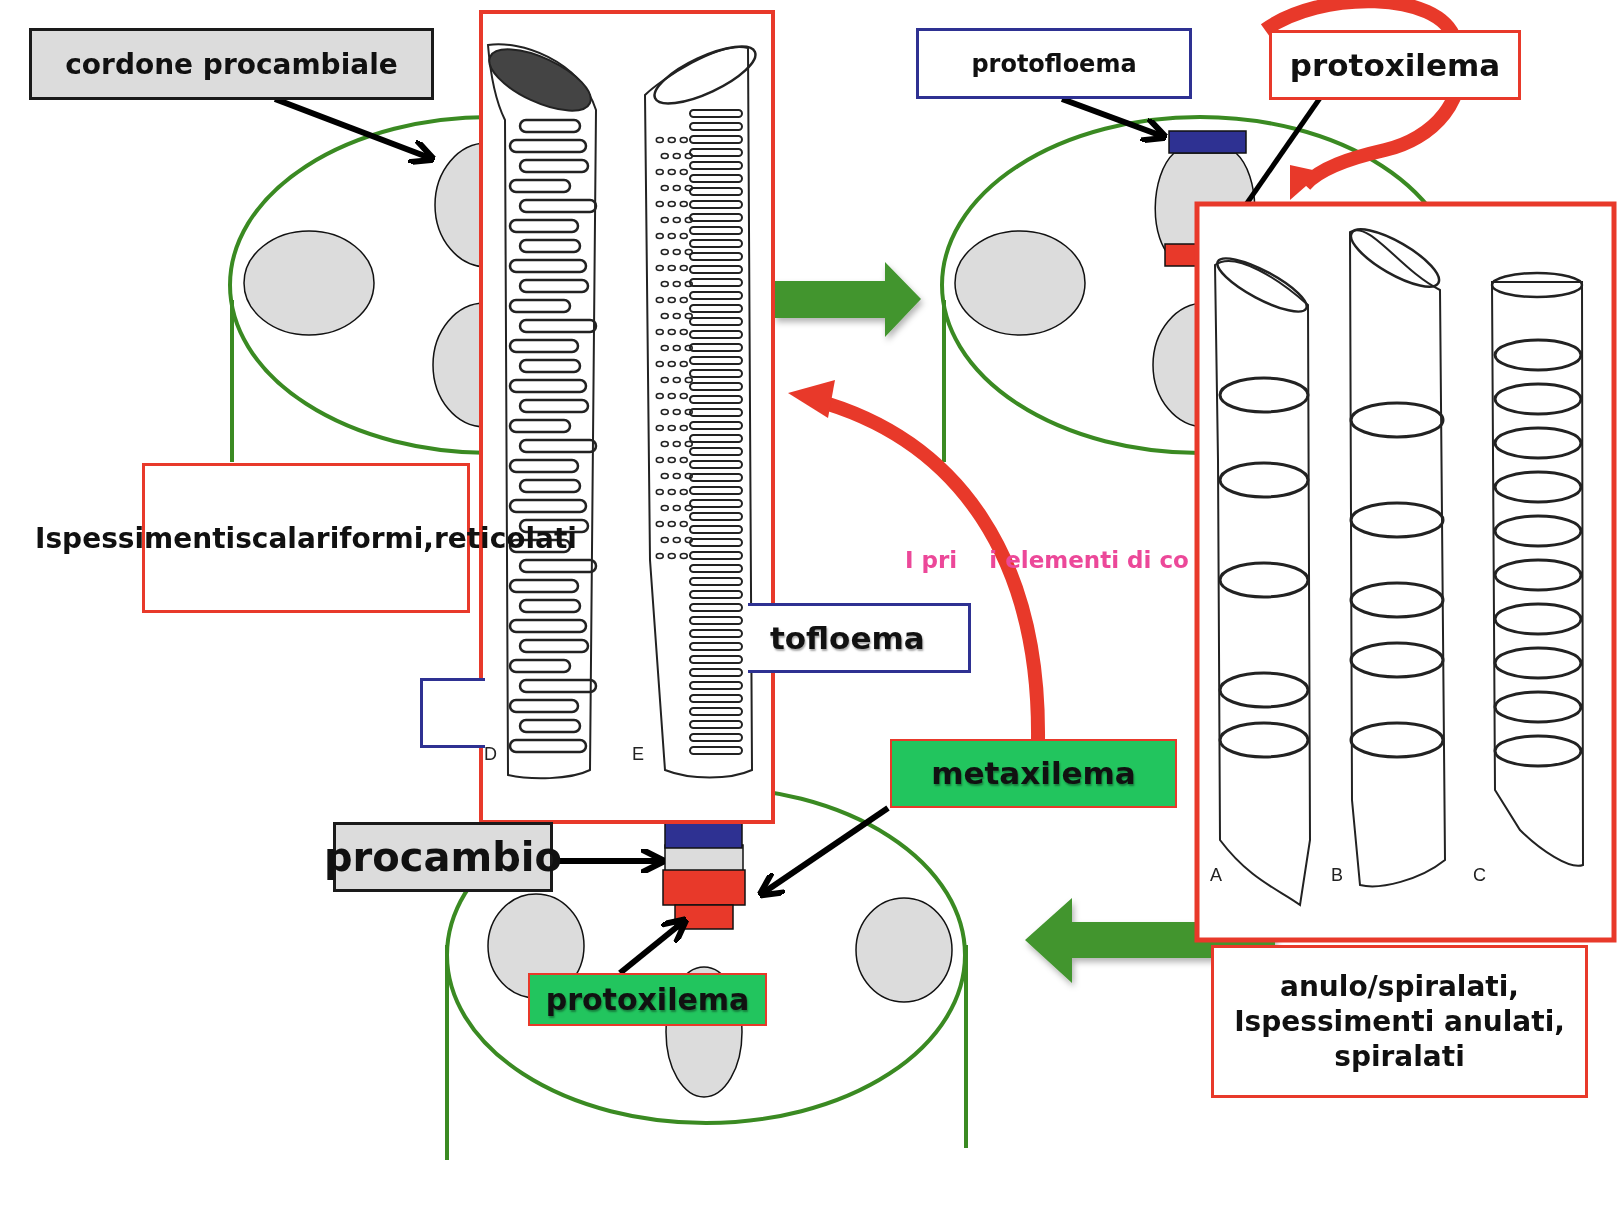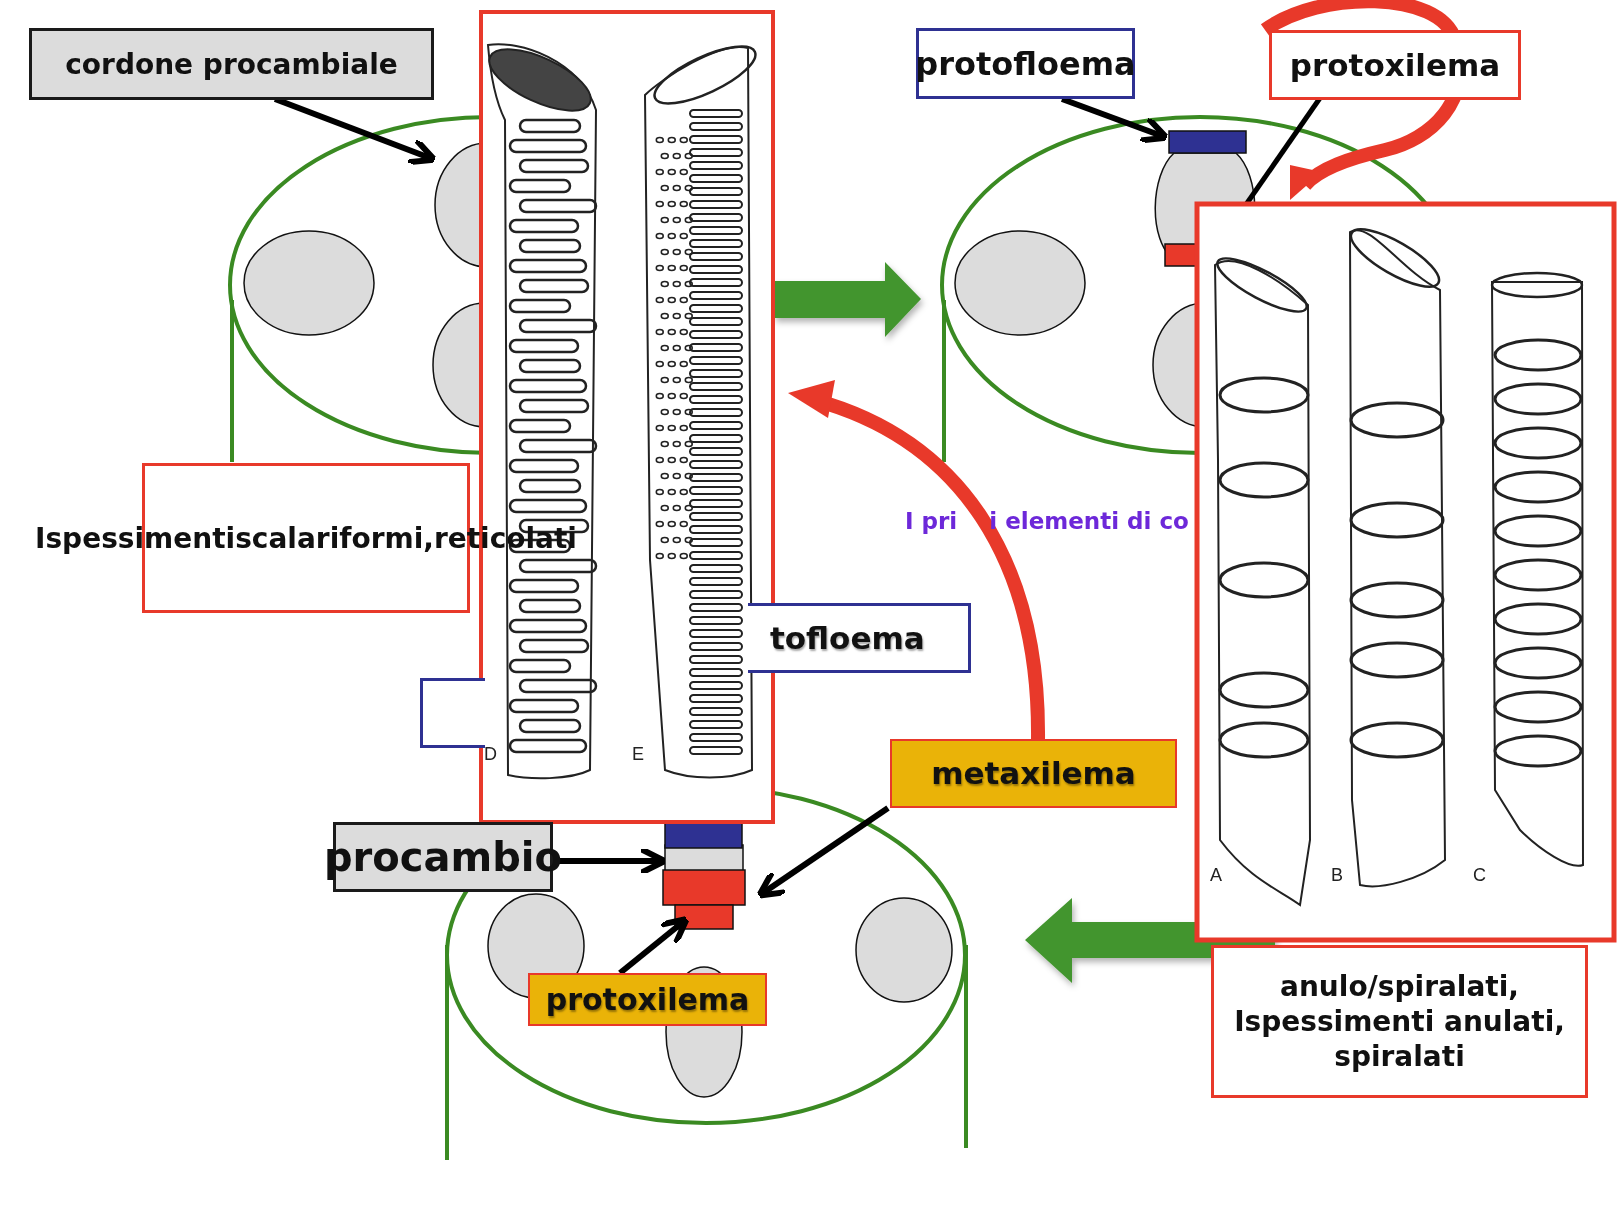"protofloema" div.lbl { font-size: 32px -> 24px; width: 219px -> 276px }
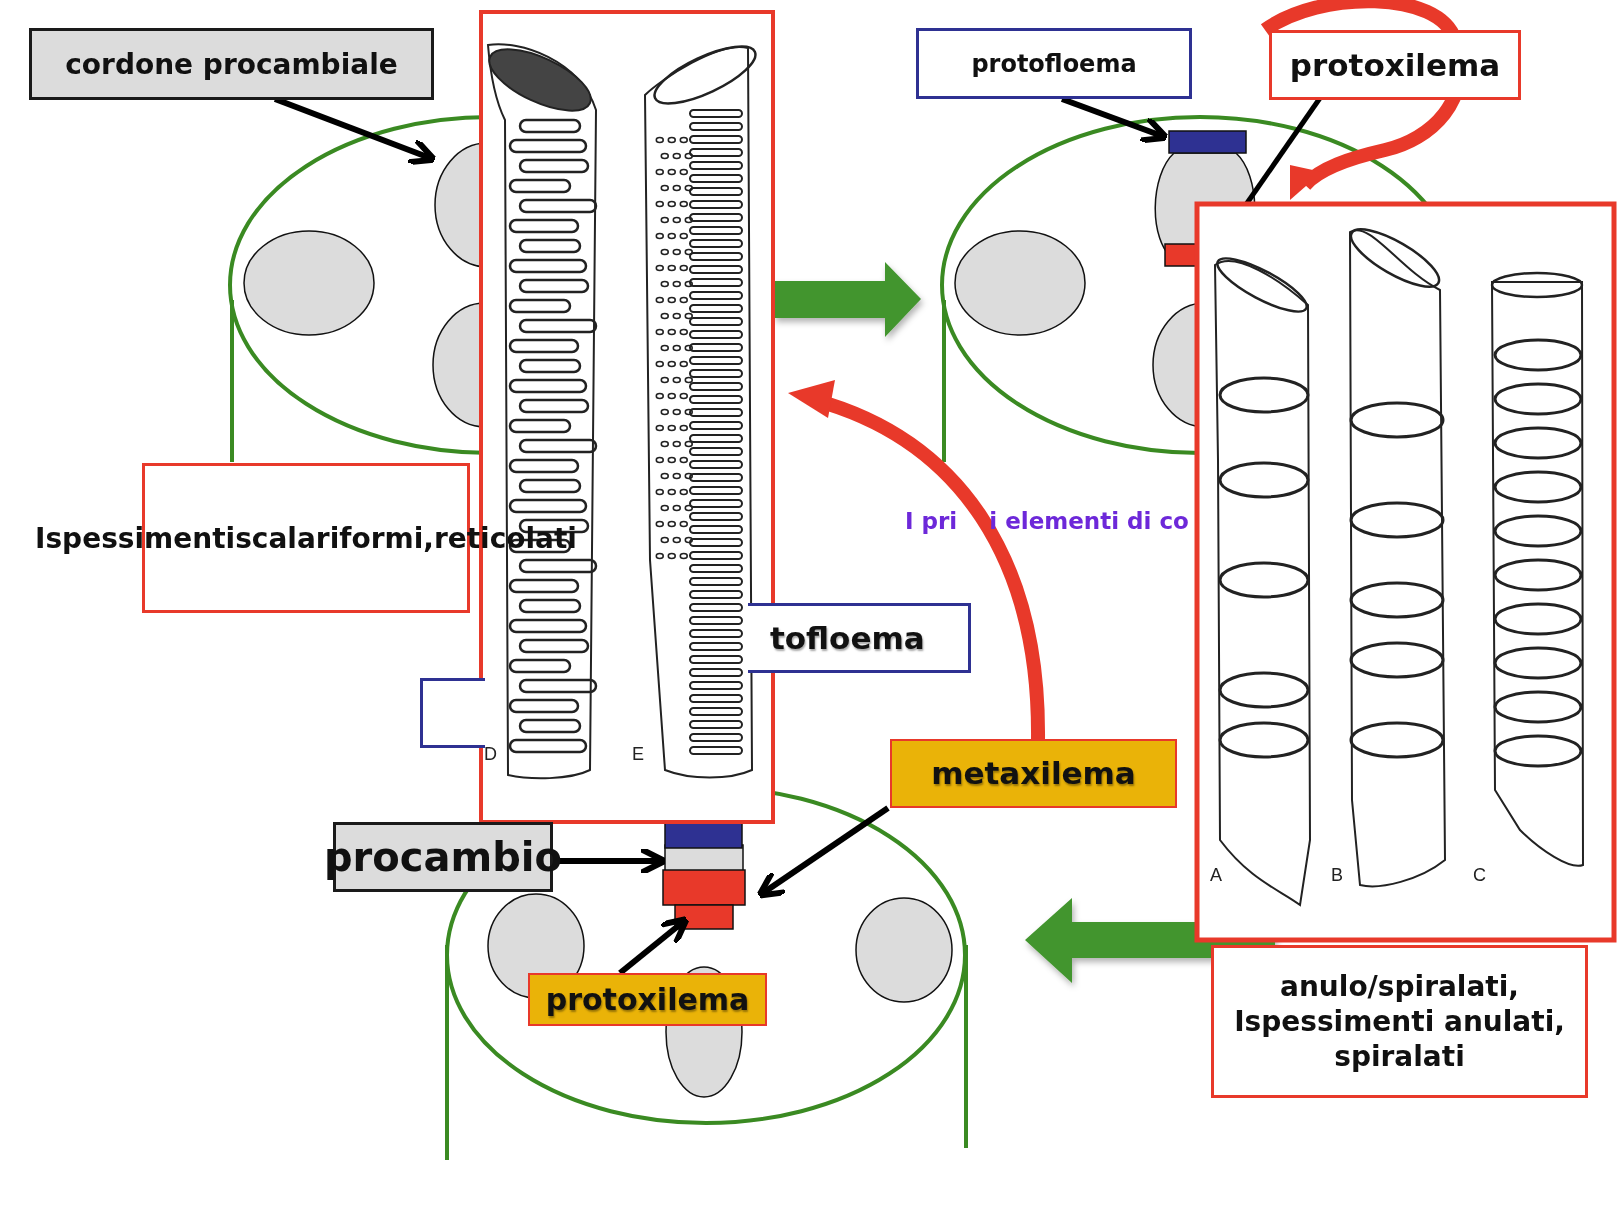"I pri i elementi di" .plain { color: #6d28d9 -> #ec4899; margin-top: none -> 39px }
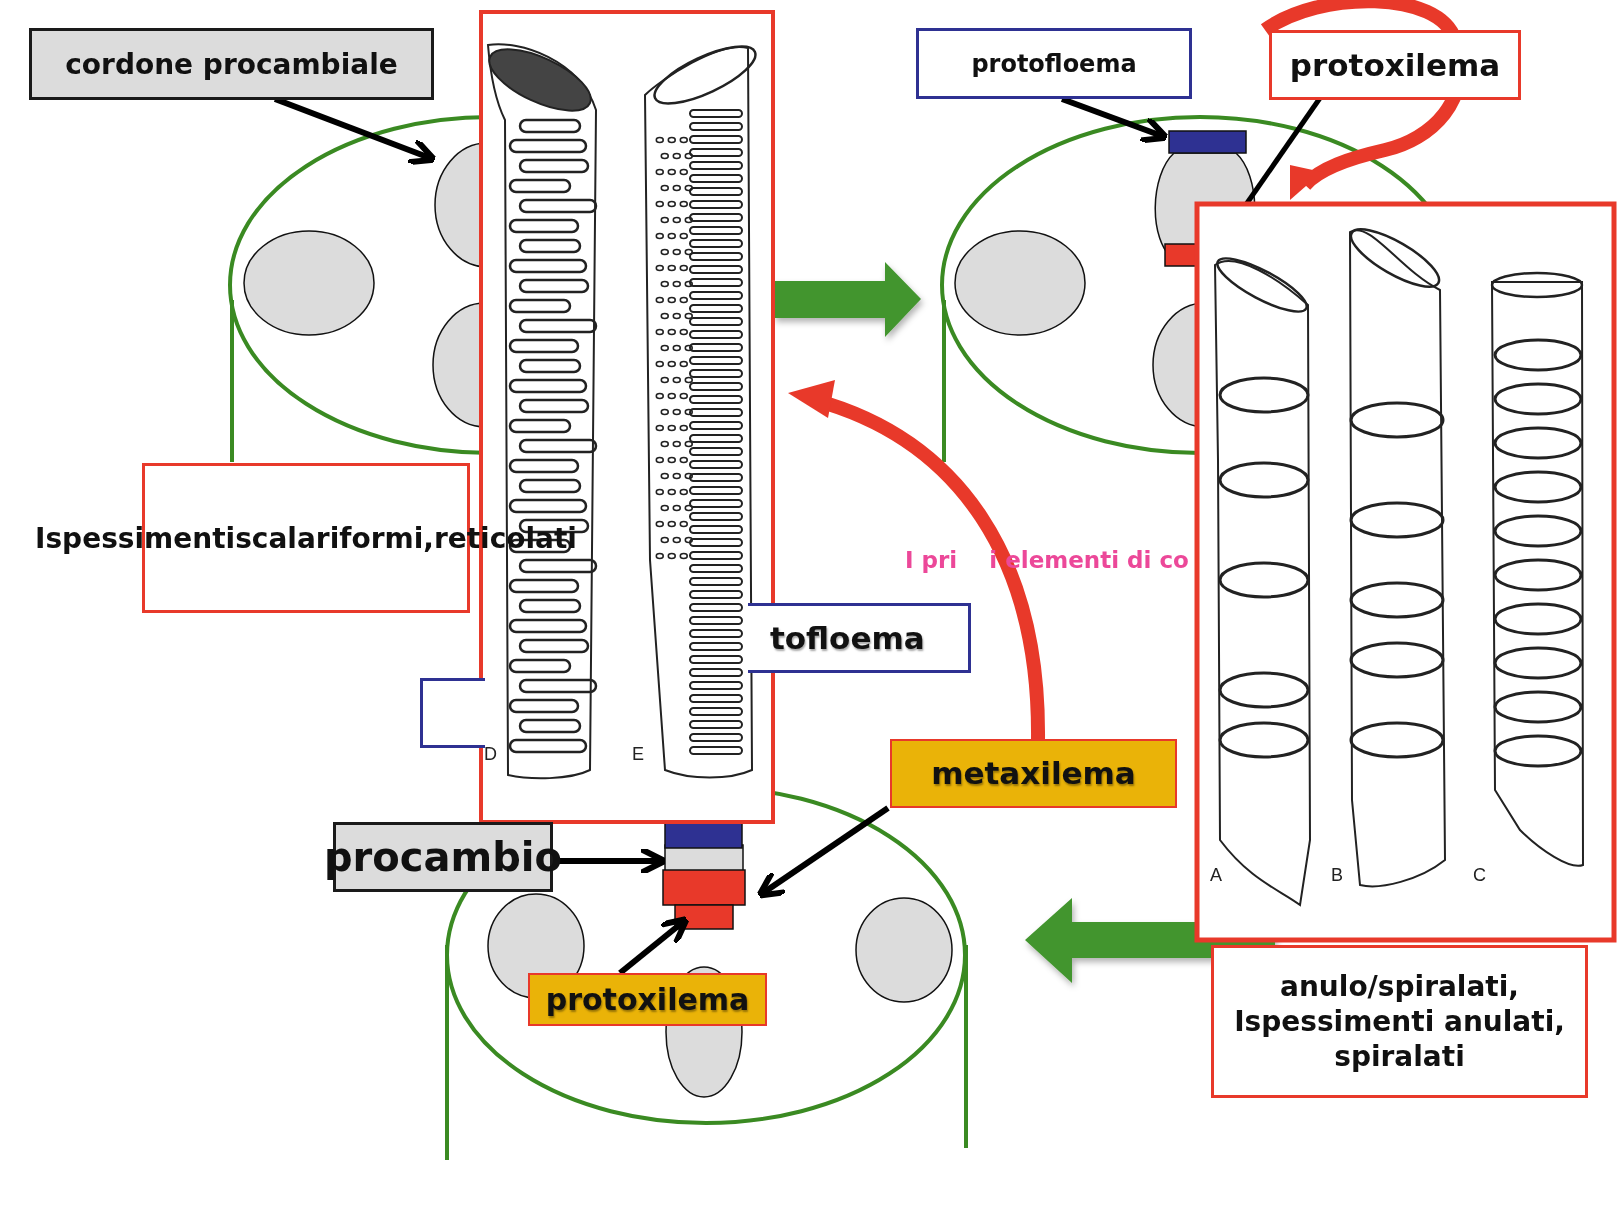"metaxilema" .red-box { background: #eab308 -> #22c55e }
